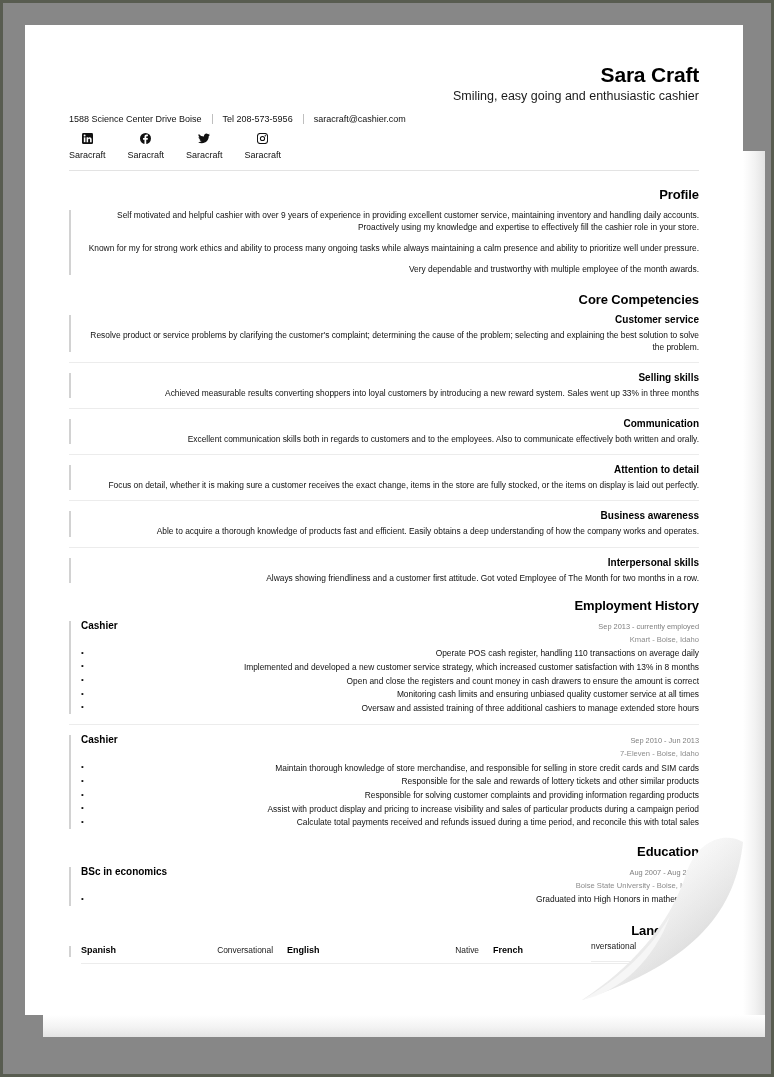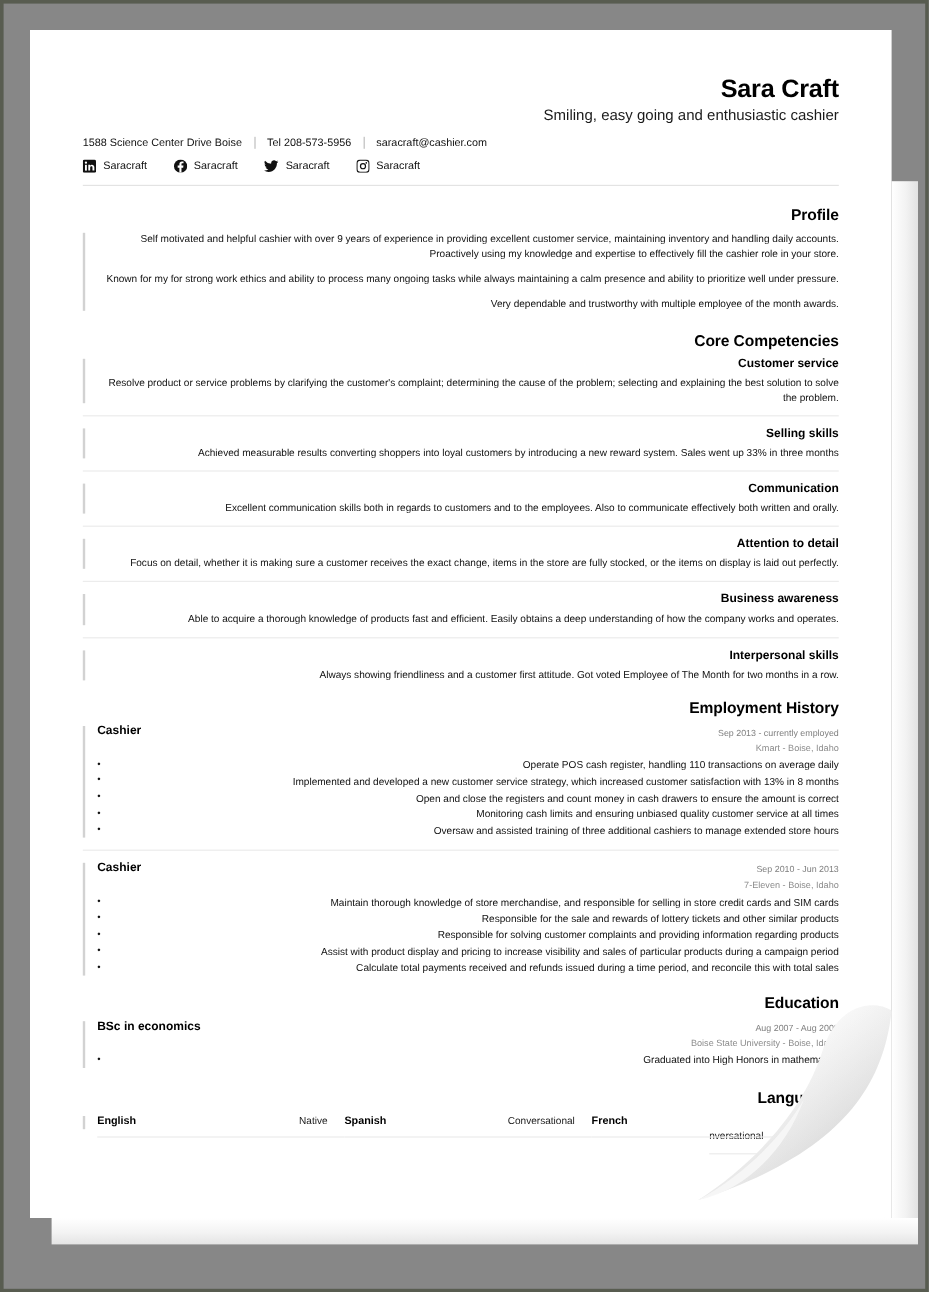"Saracraft" .social { flex-direction: none -> column }
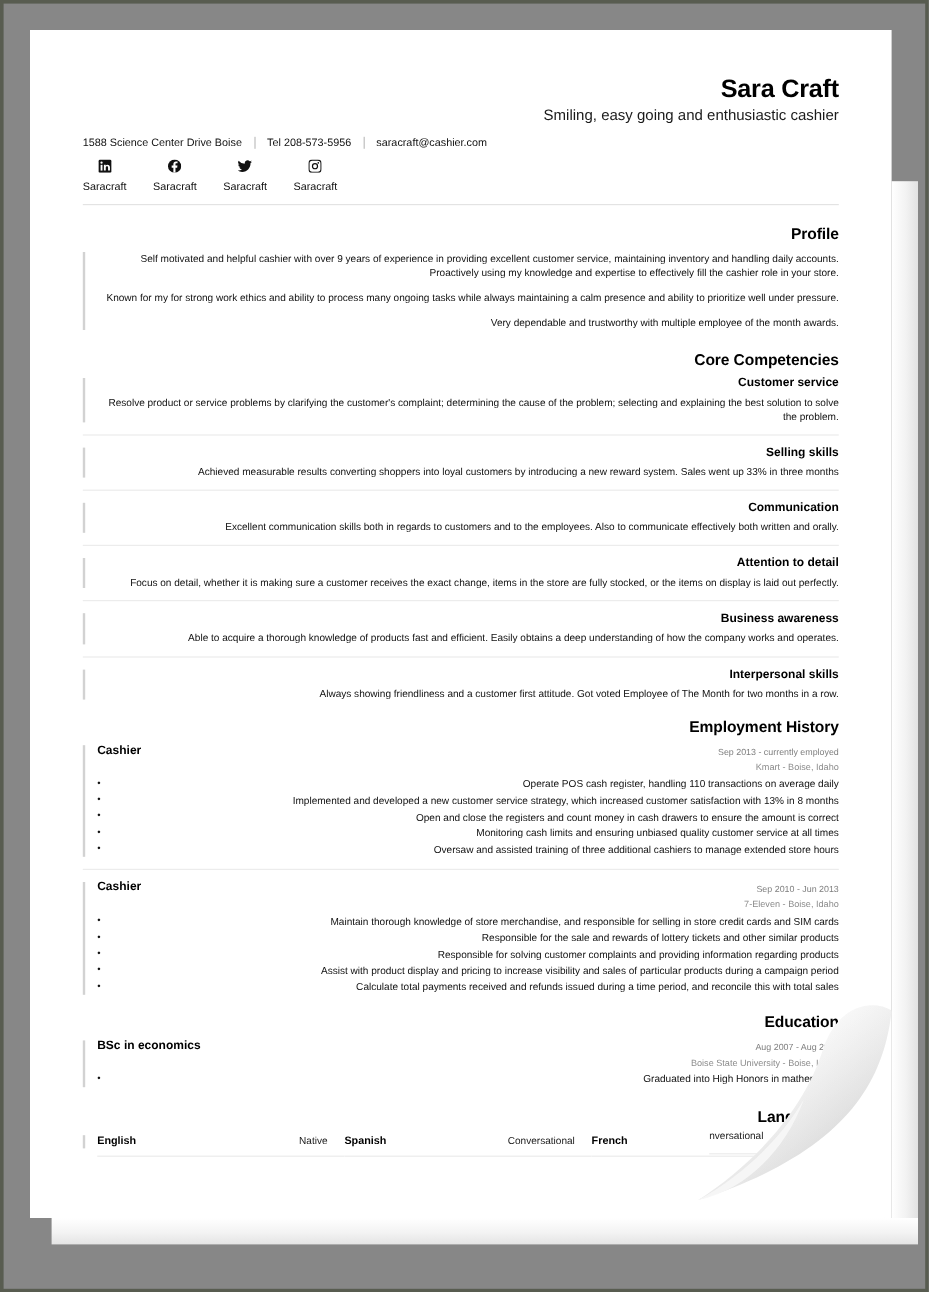"English" div.lang-cell { order: before "Spanish" -> after "Spanish" }
